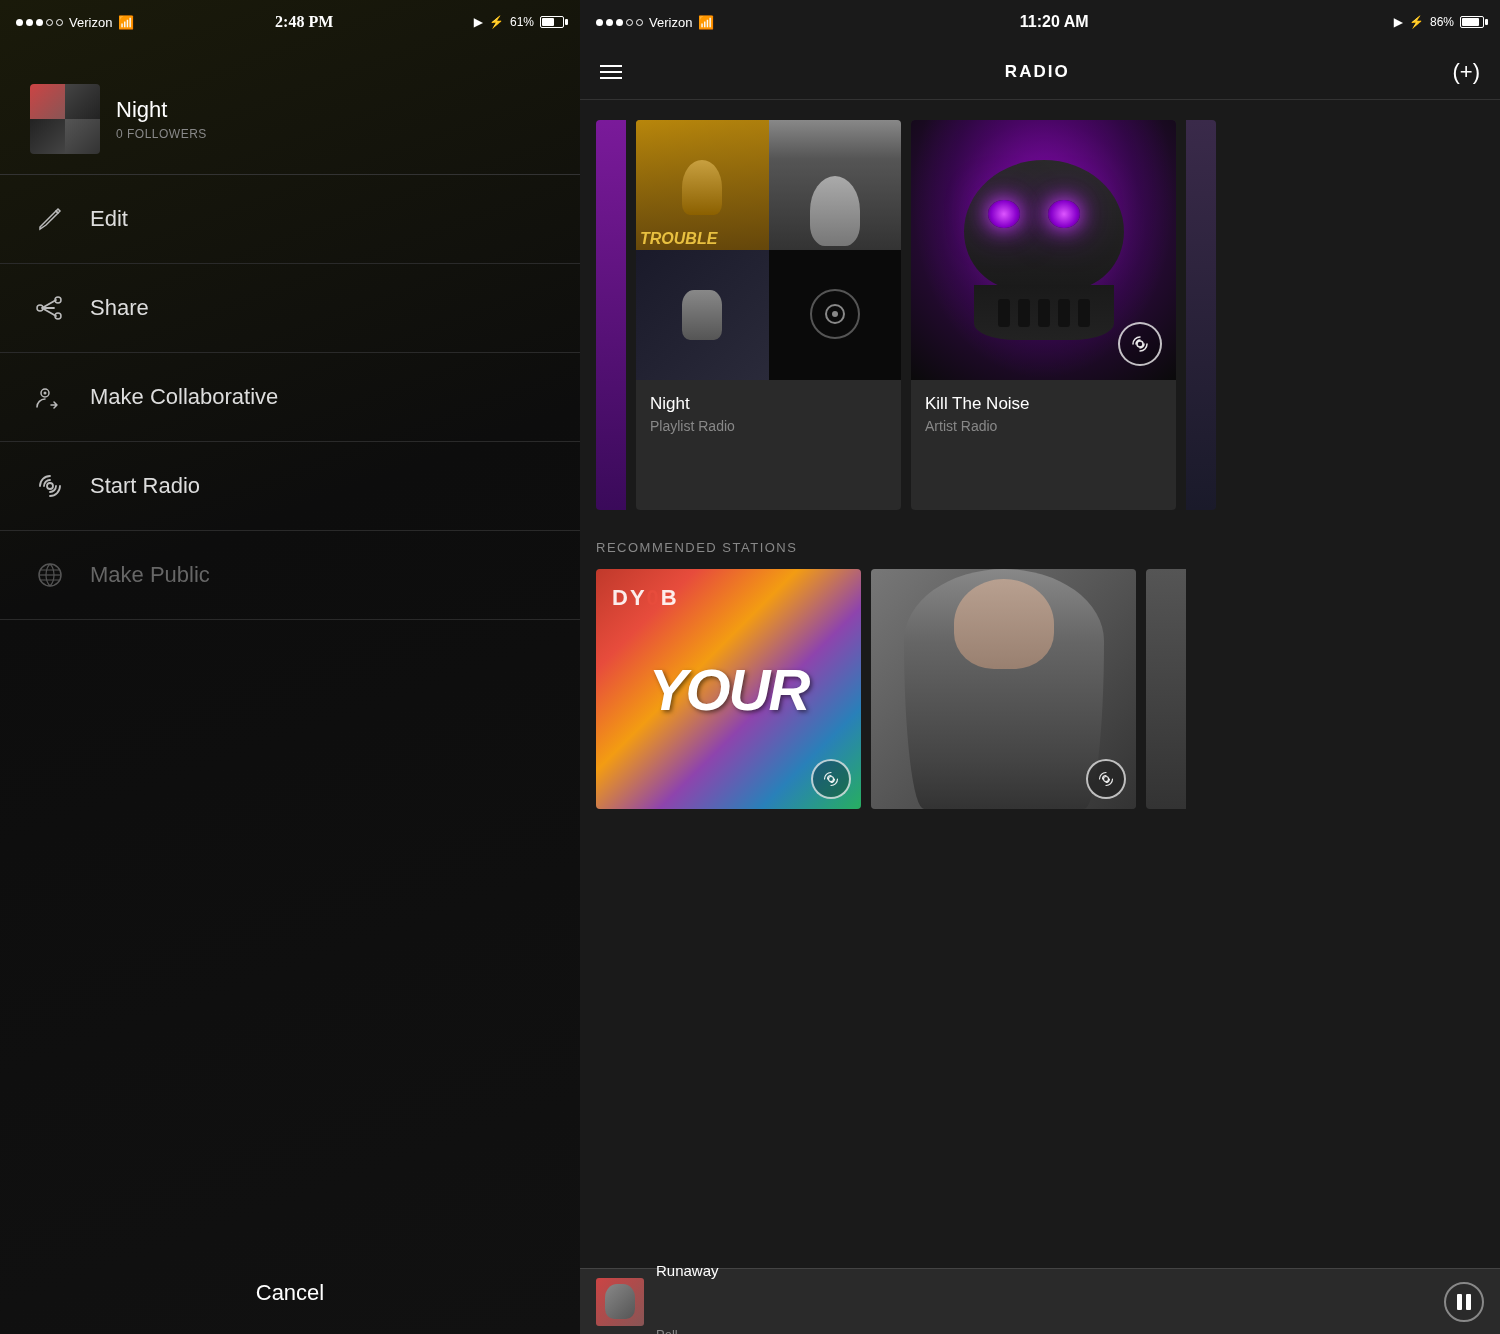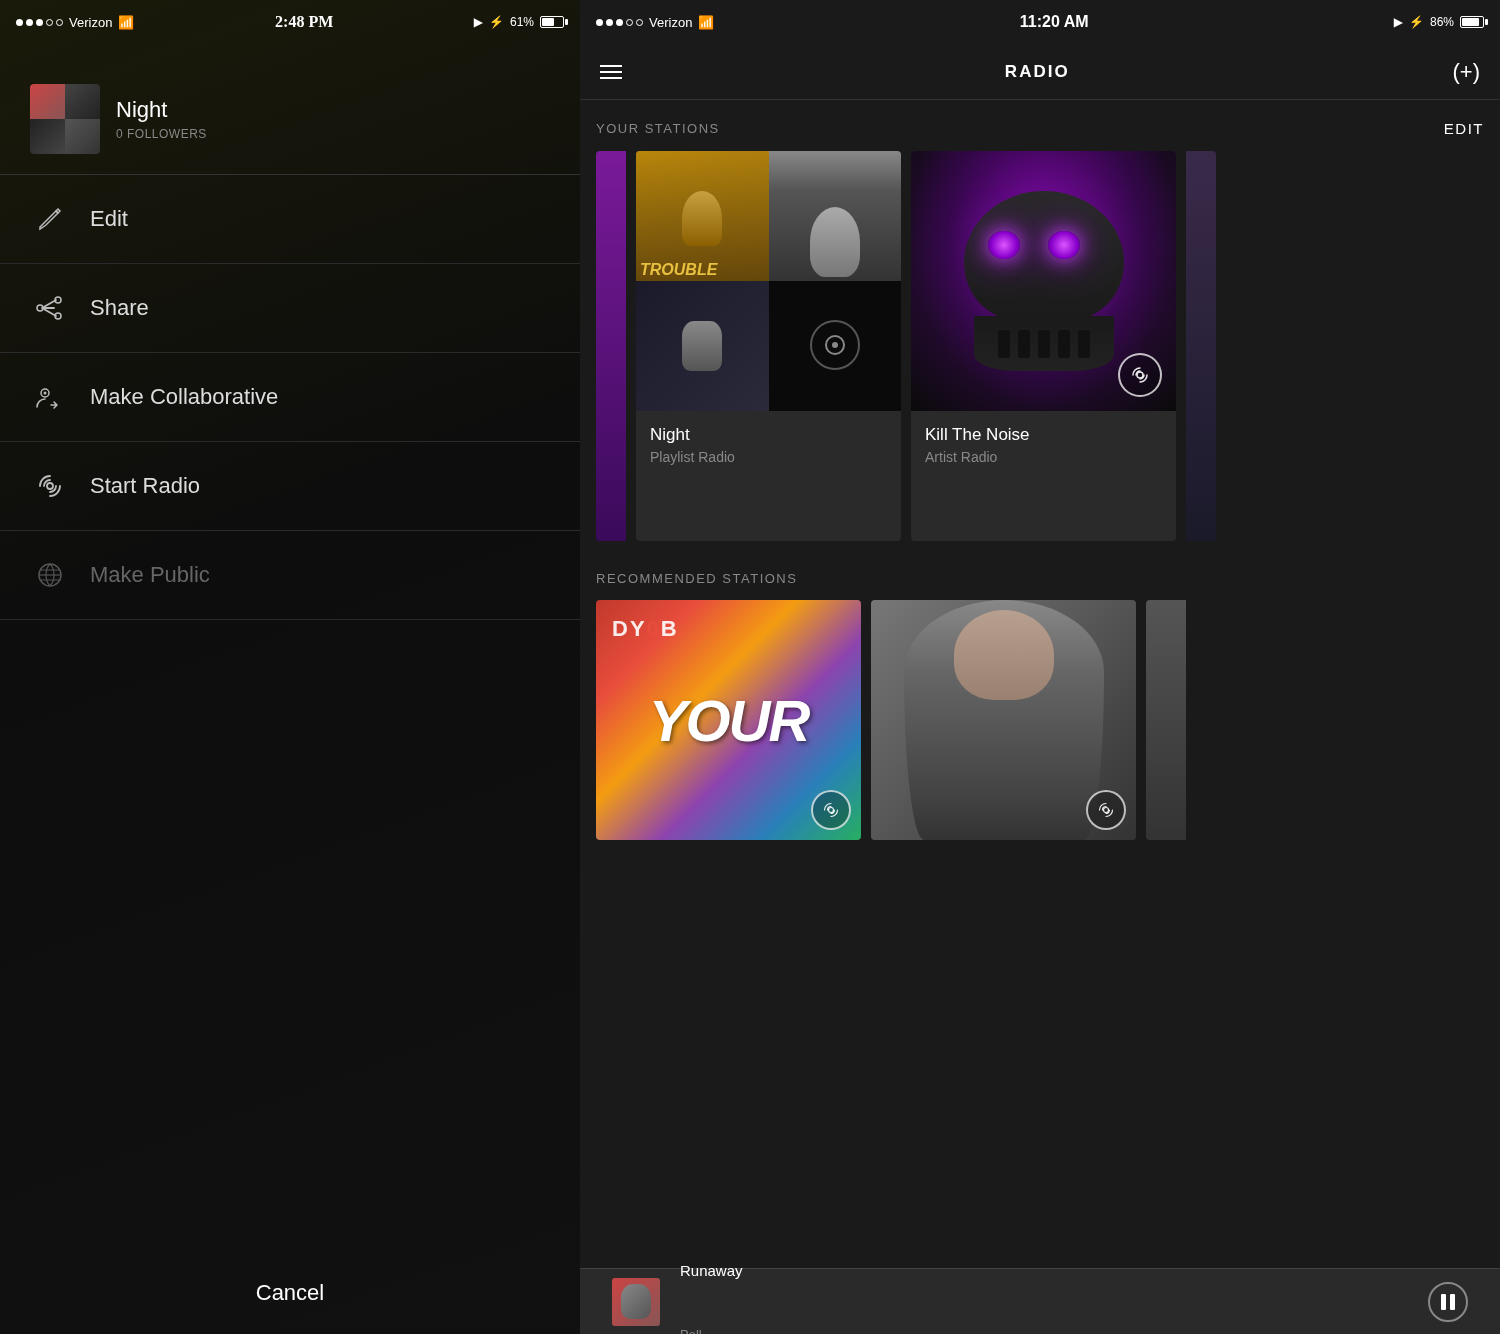"YOUR STATIONS" div.section-label { html: <div> <span>YOUR STATIONS</span> <span>Edit</span> </div> -> none }
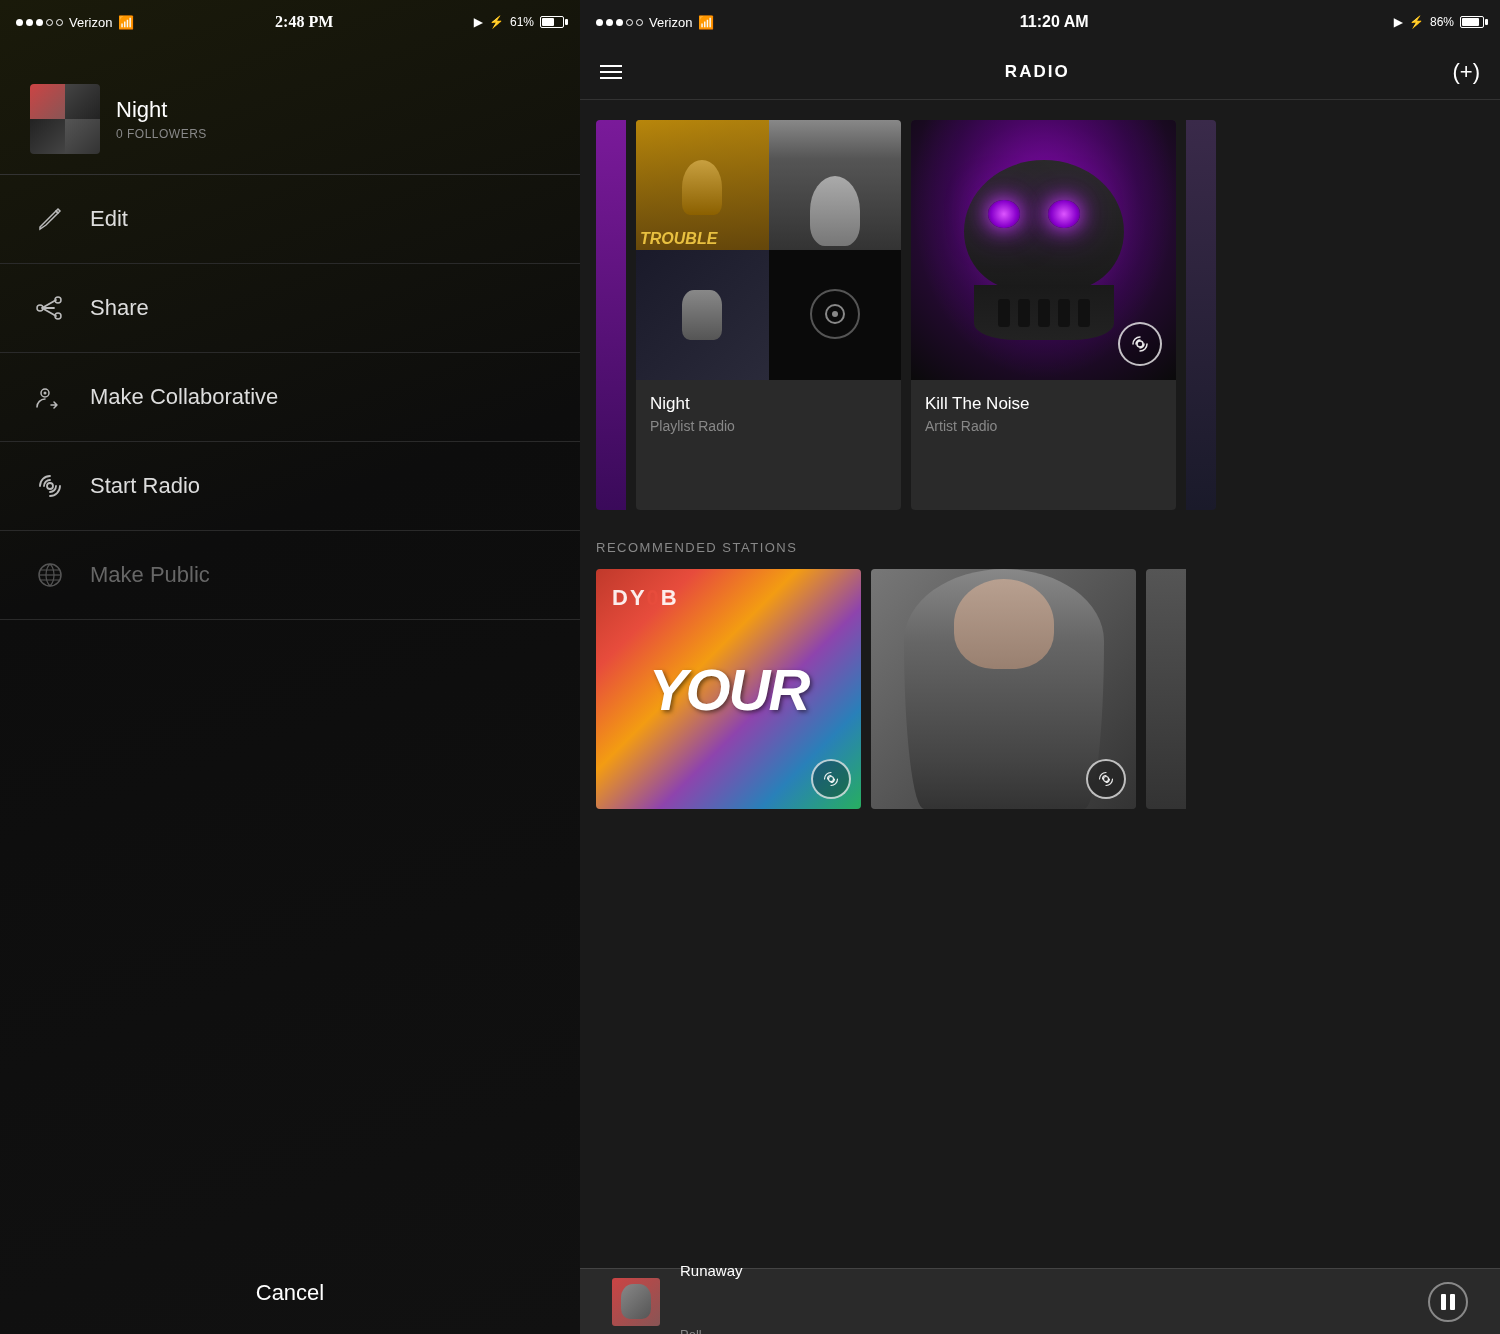"Runaway" .now-playing { gap: 20px -> 12px; padding: 0 32px -> 0 16px }
